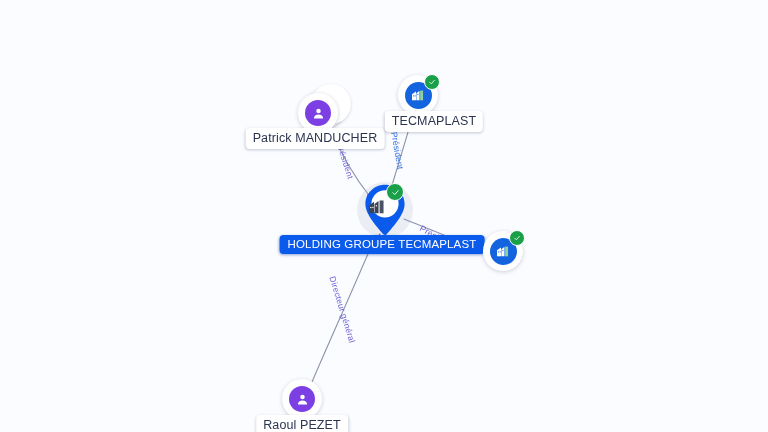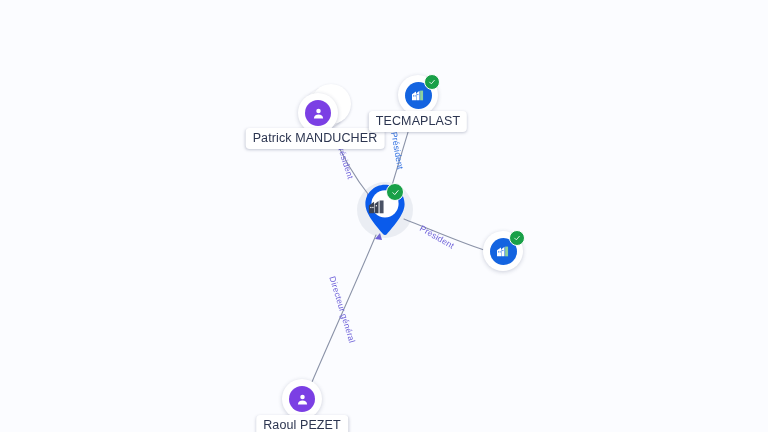"TECMAPLAST" div.lab { left: 418px -> 434px }
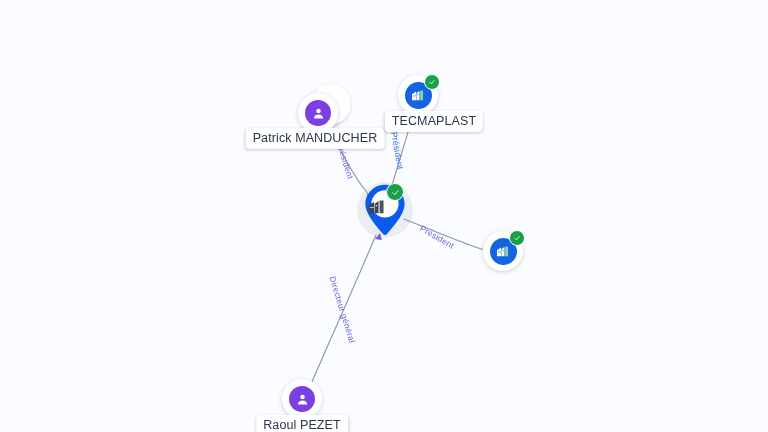"HOLDING GROUPE TECMAPLAST" div.lab { html: none -> <div>HOLDING GROUPE TECMAPLAST</div> }
